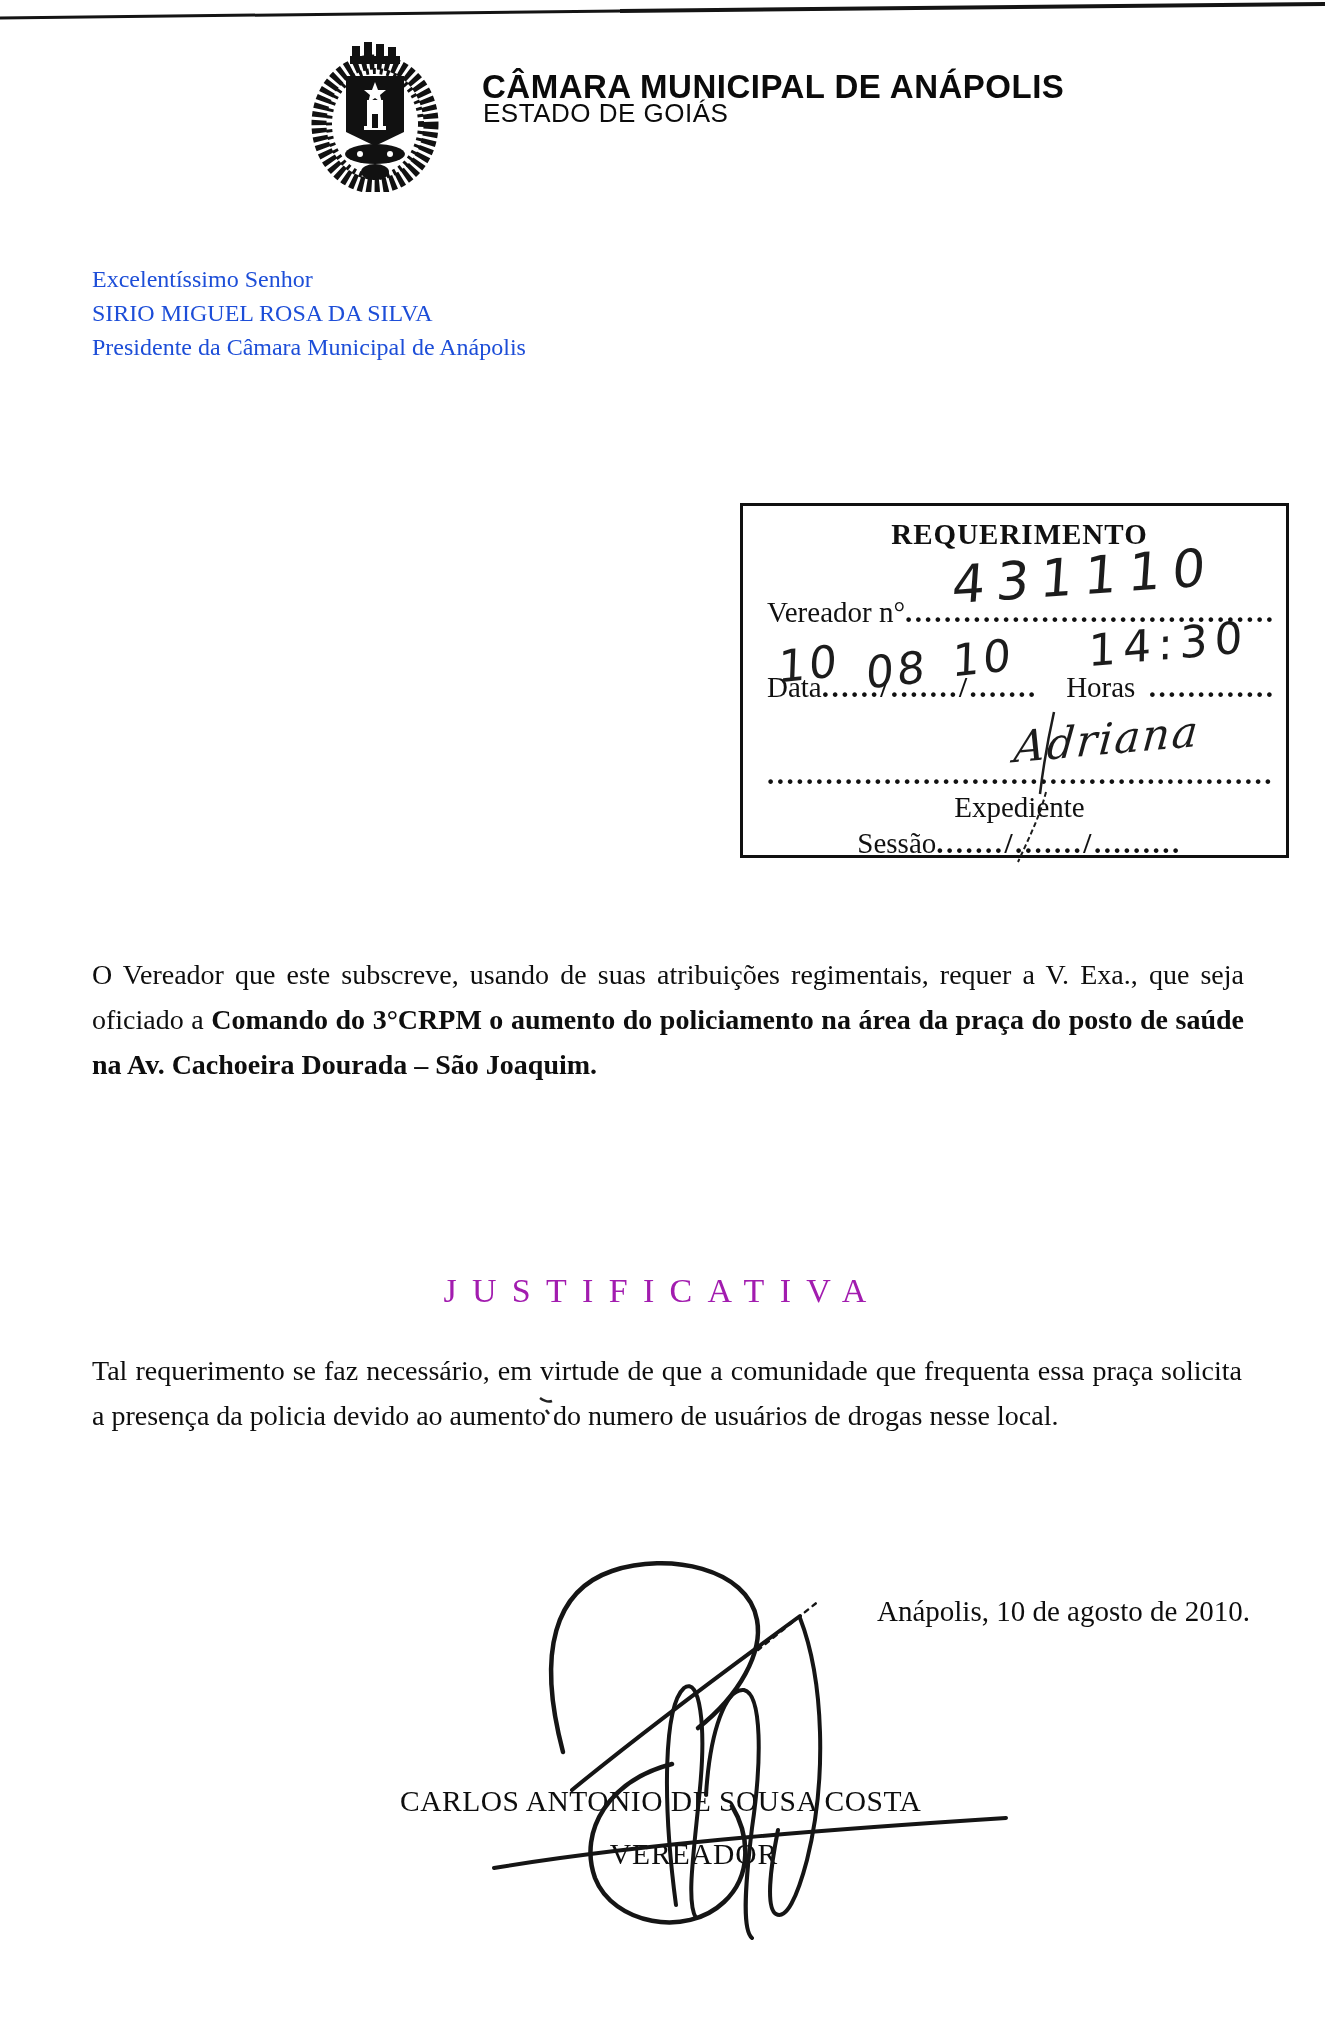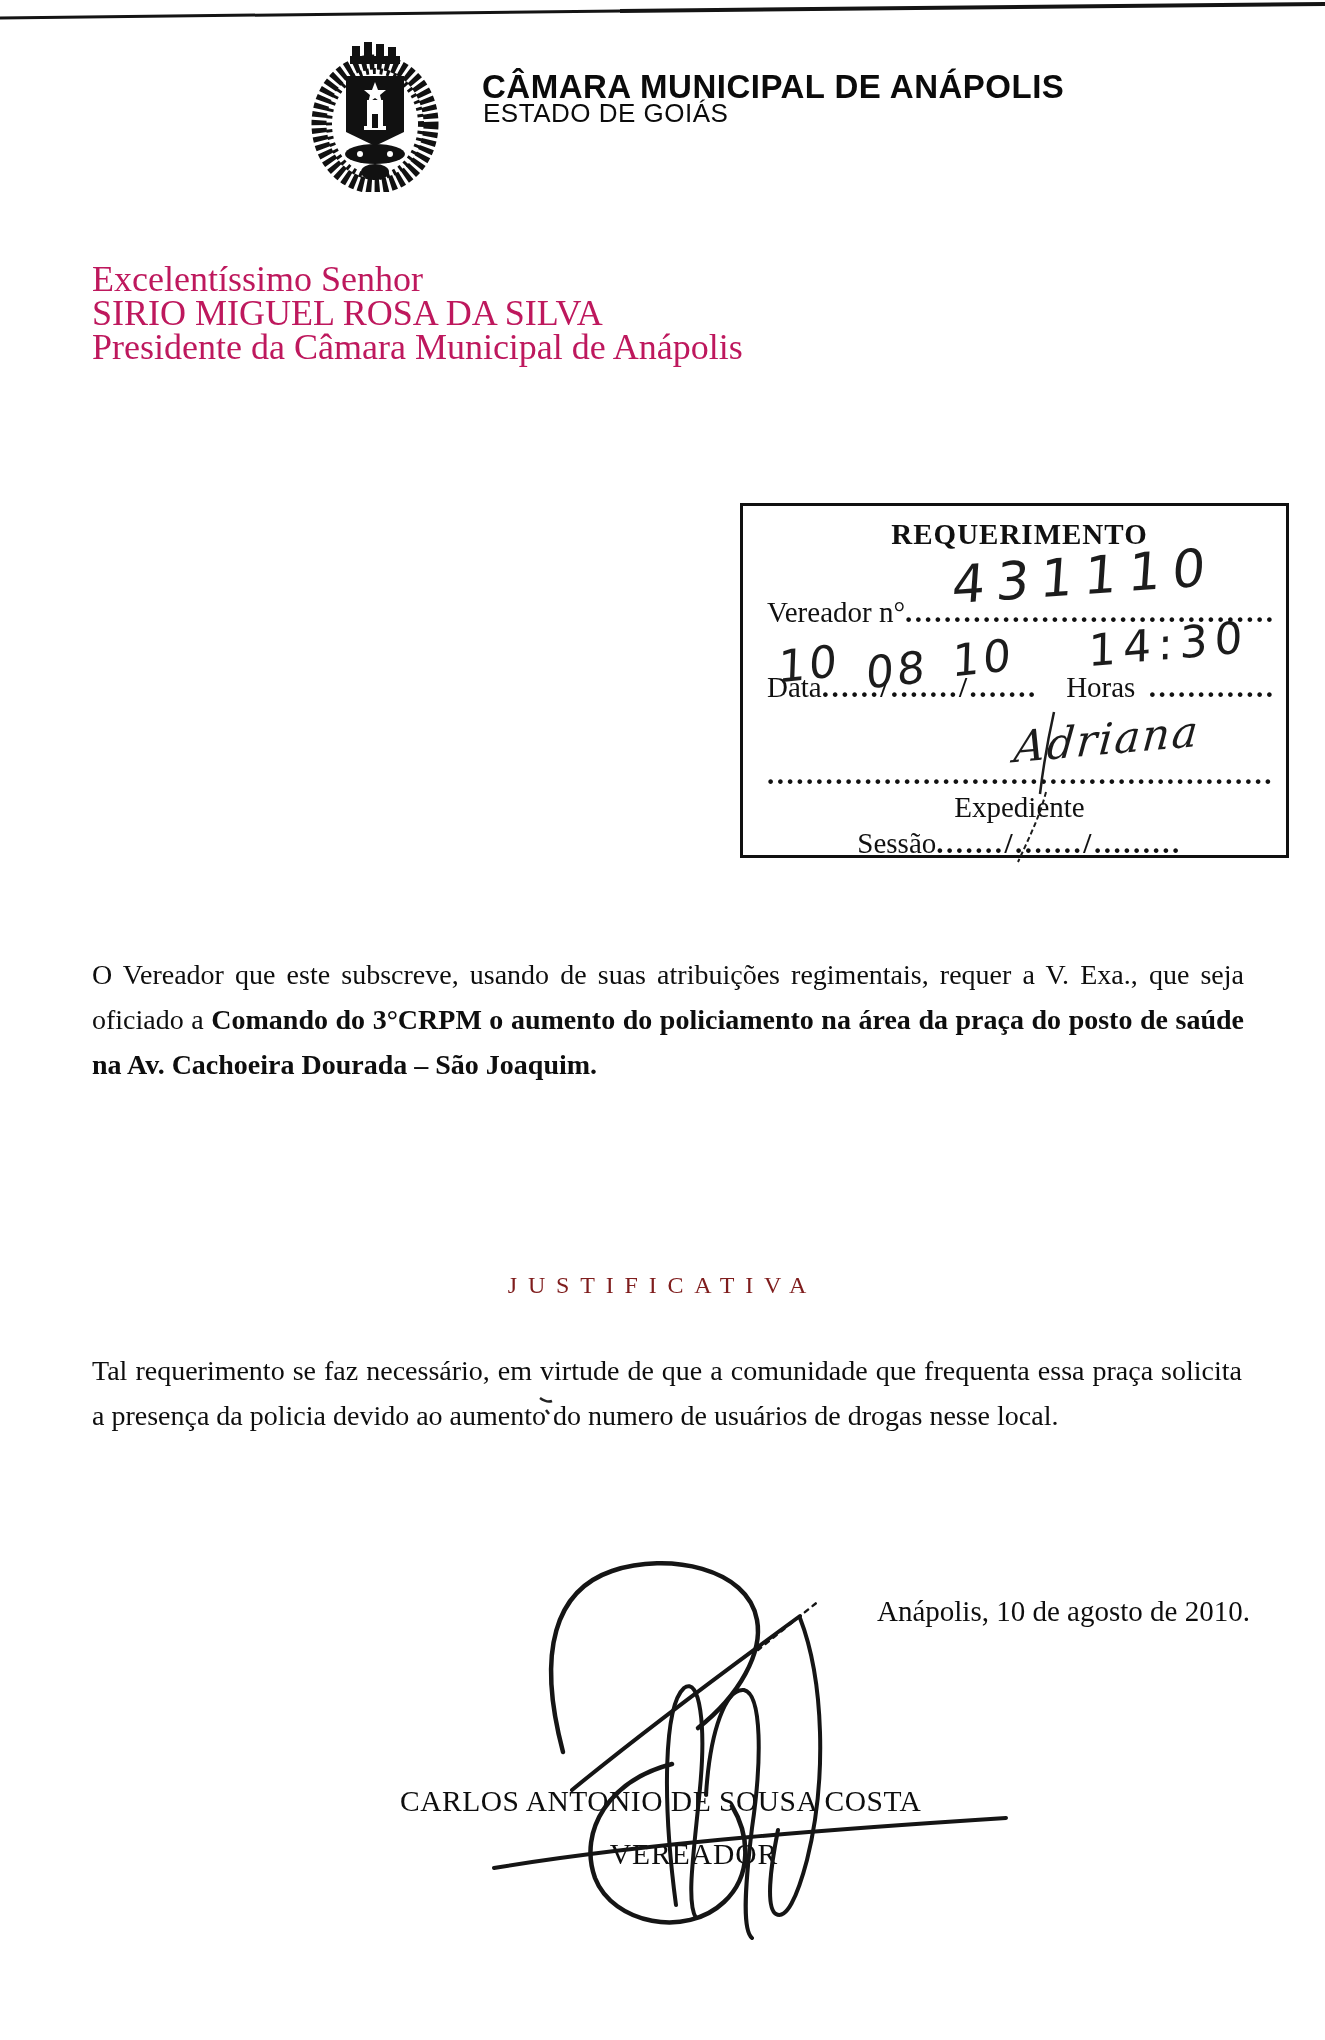"Excelentíssimo Senhor" .addressee { color: #be185d -> #1d4ed8; font-size: 36px -> 24px }
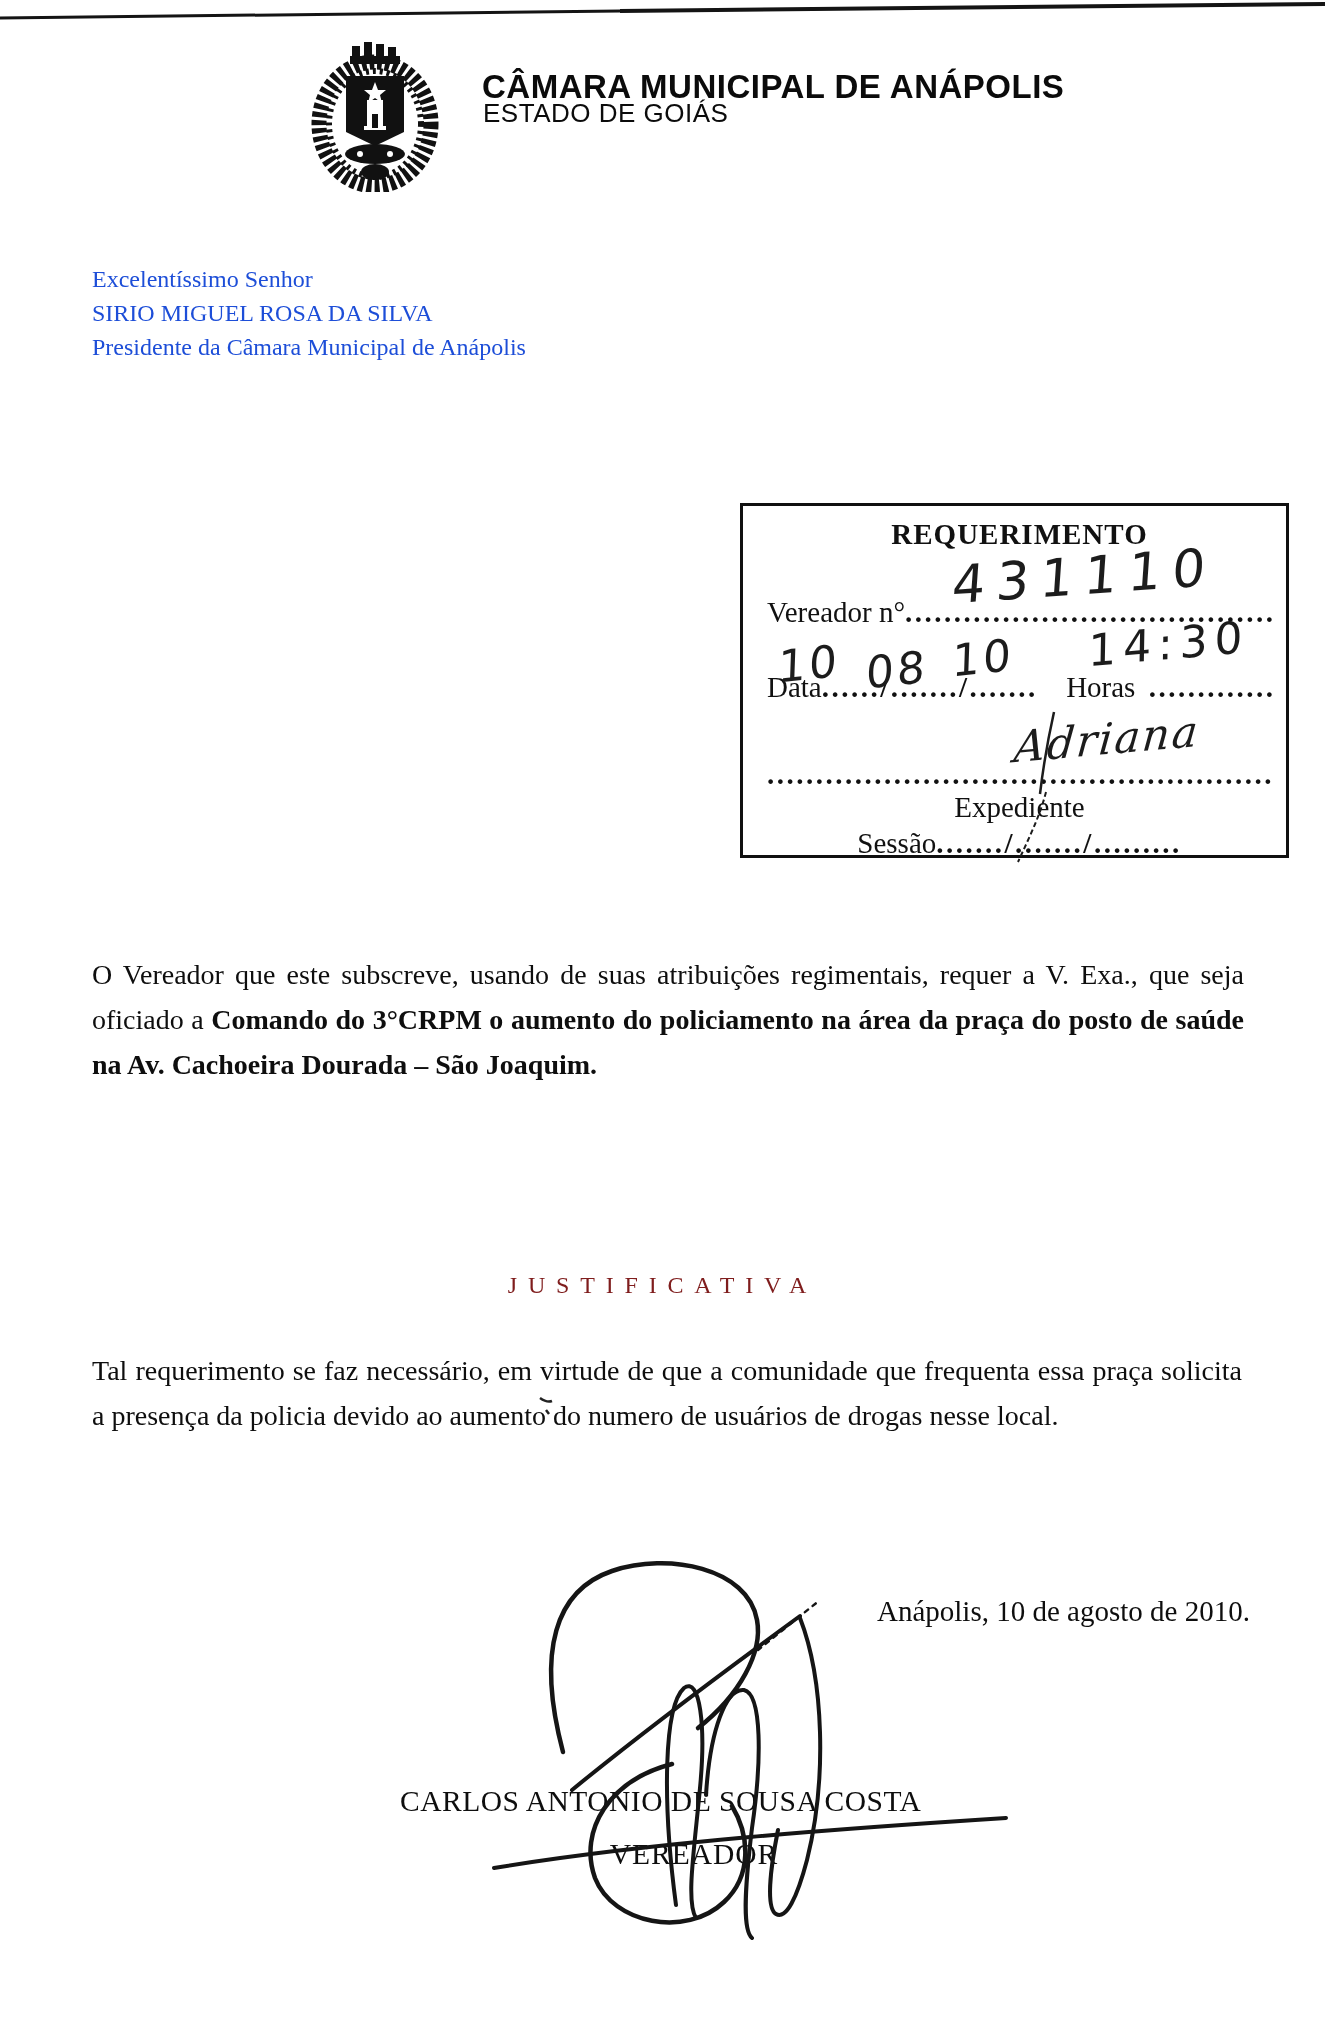"JUSTIFICATIVA" .just-head { color: #7f1d1d -> #a21caf; font-size: 24px -> 34px }
